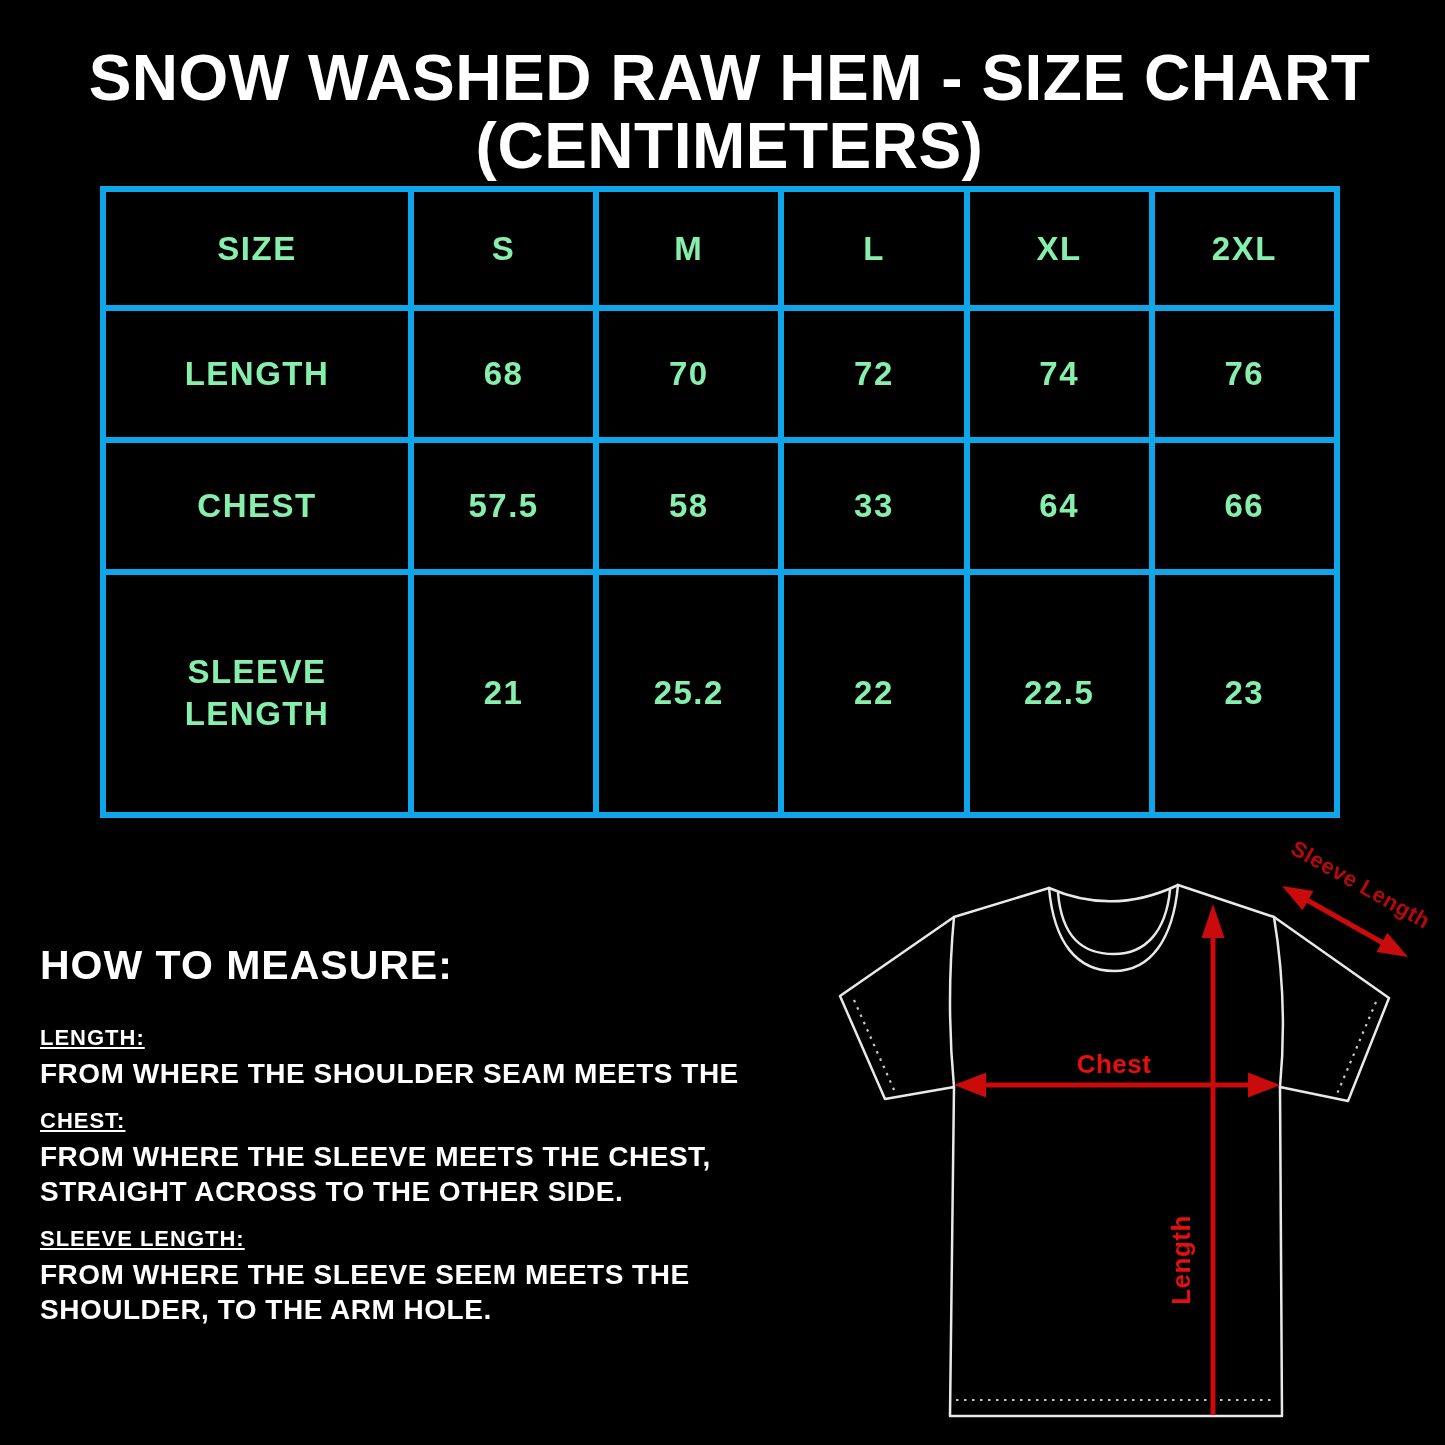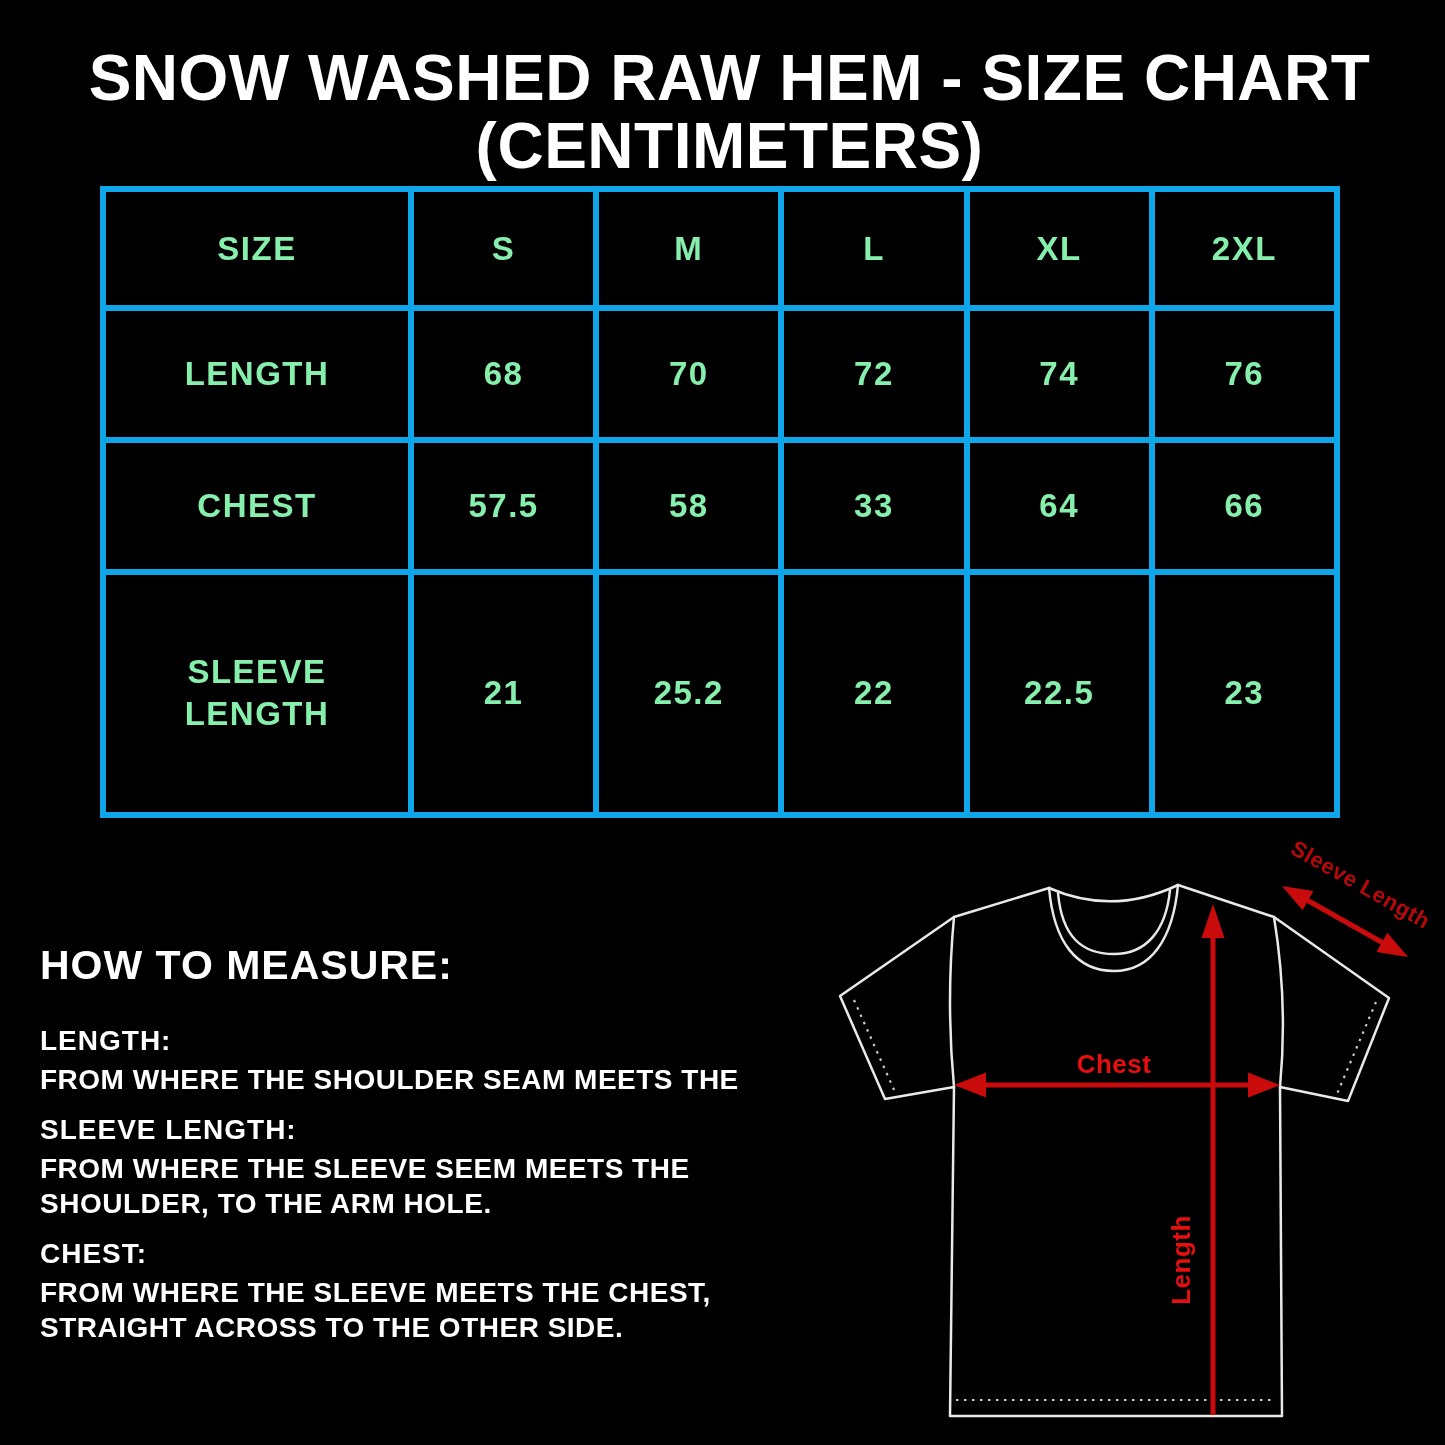"LENGTH:" .sec-heading { font-size: 28px -> 22px; text-decoration: none -> underline }
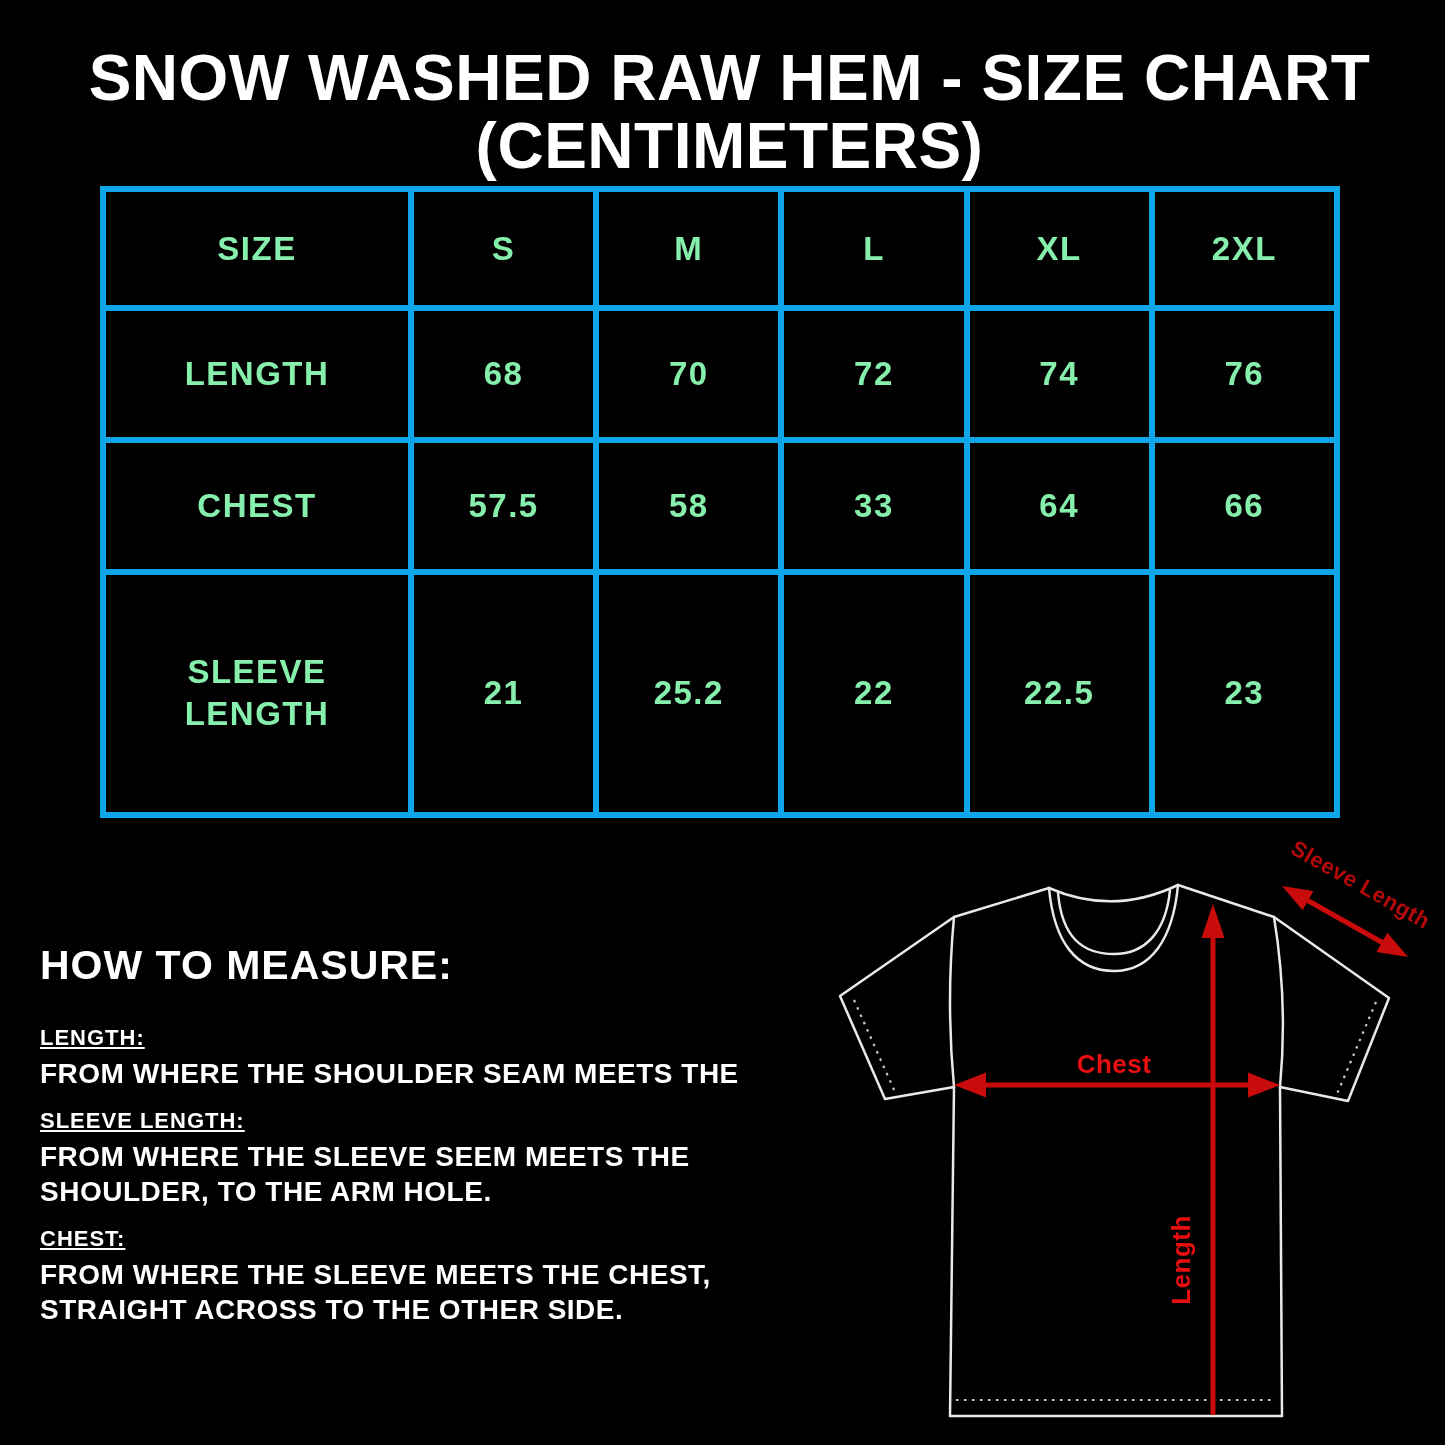"SLEEVE LENGTH:" div.measure-section { order: before "CHEST:" -> after "CHEST:" }
